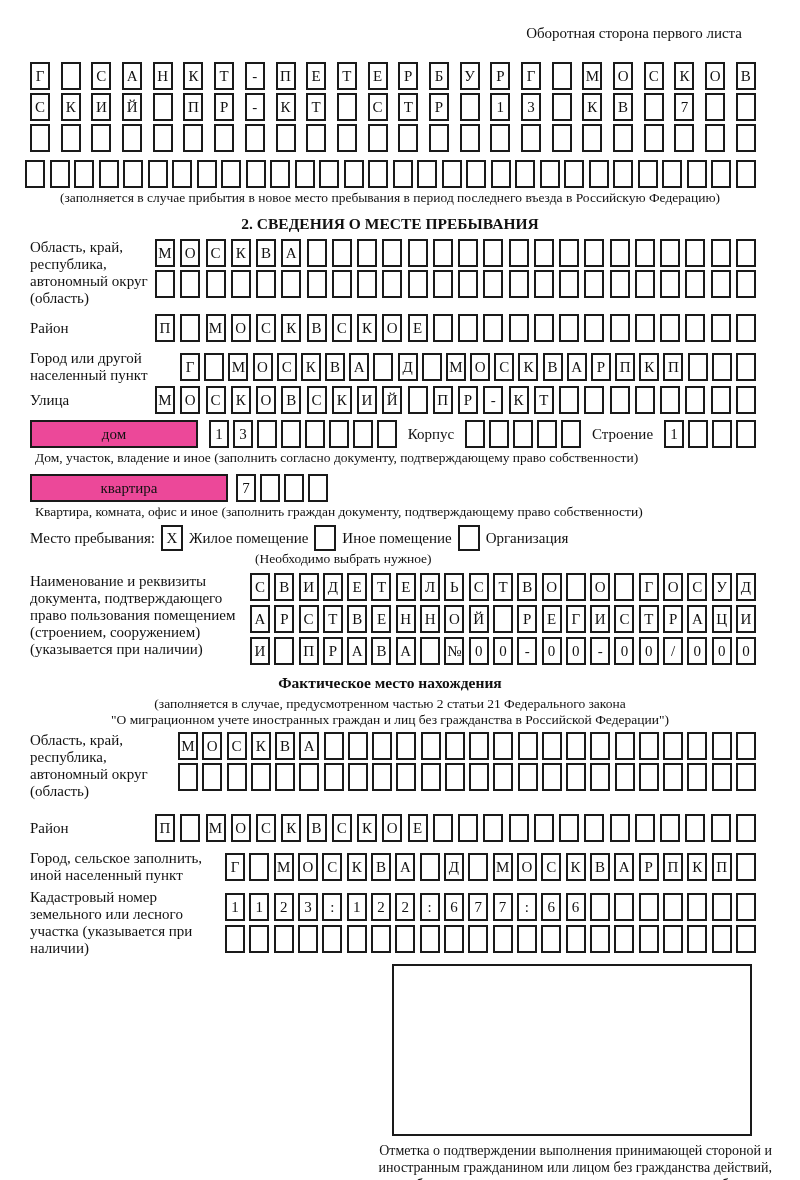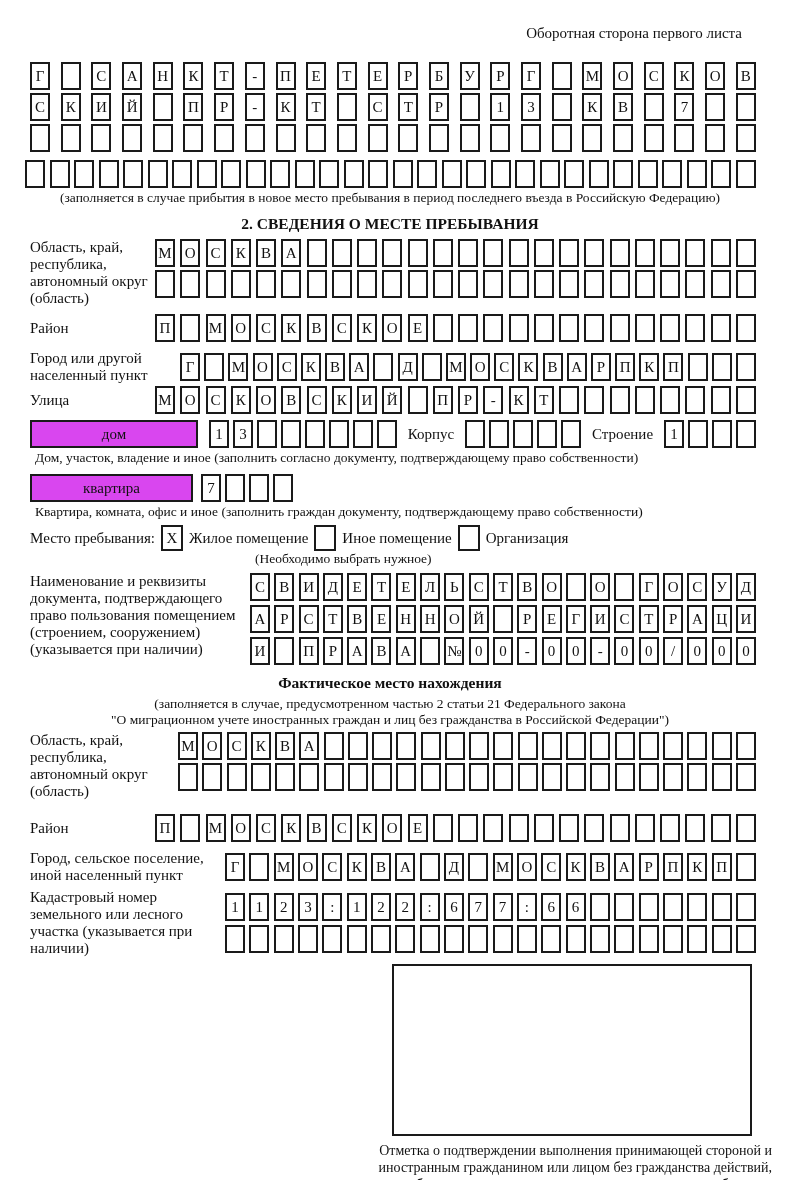"дом" .wcell { background: #d946ef -> #ec4899 }
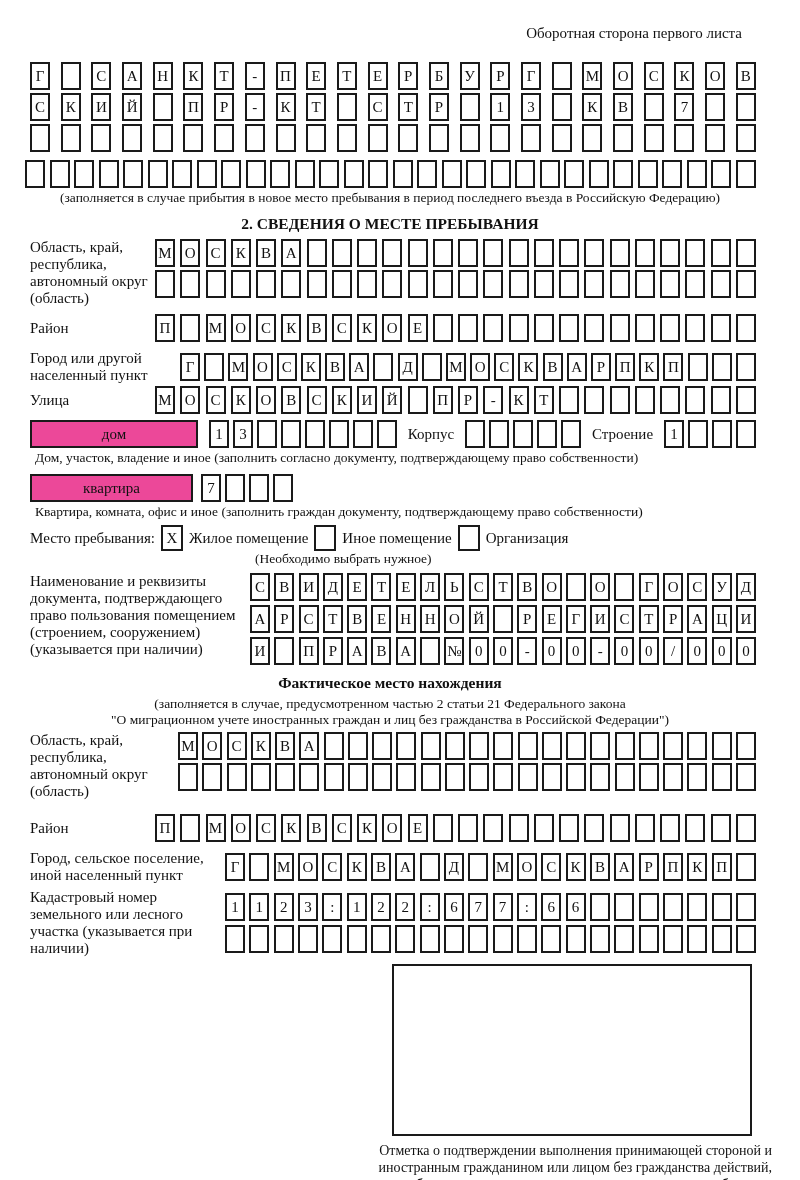"квартира" div.wcell { width: 163px -> 198px }
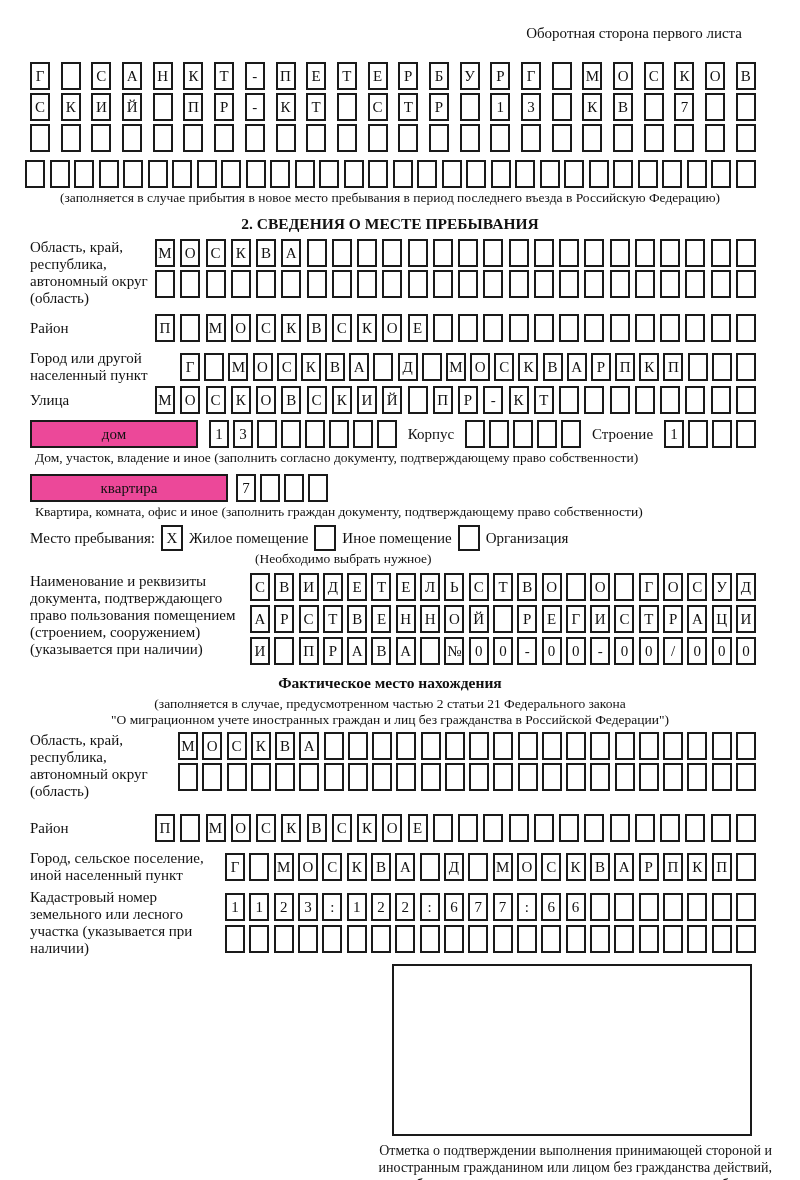"Город, сельское поселение, иной" div.lbl { text: поселение -> заполнить }
